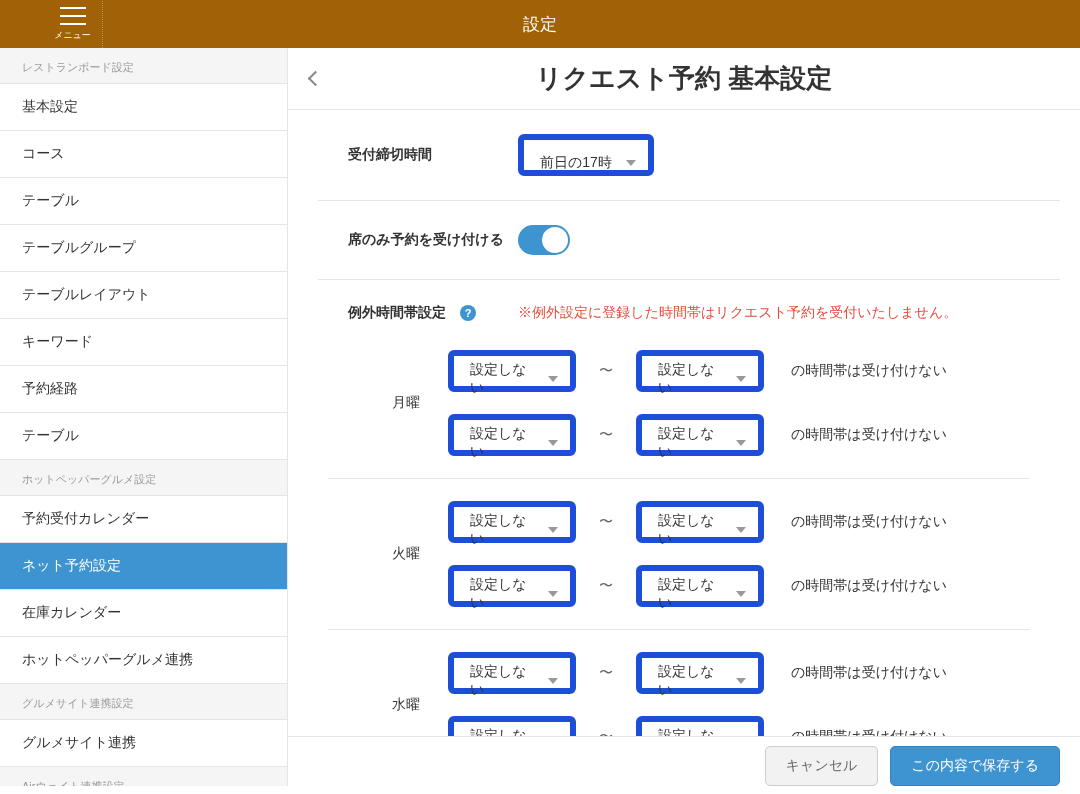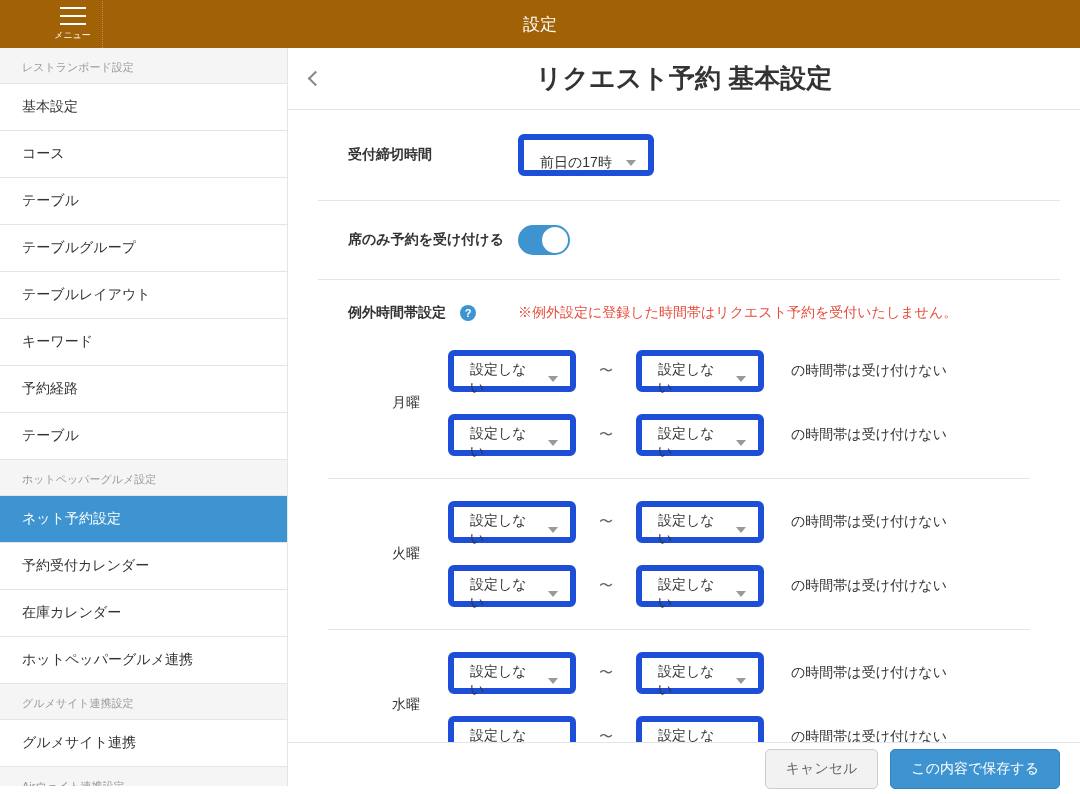"ネット予約設定" div.sidebar-item { order: before "予約受付カレンダー" -> after "予約受付カレンダー" }
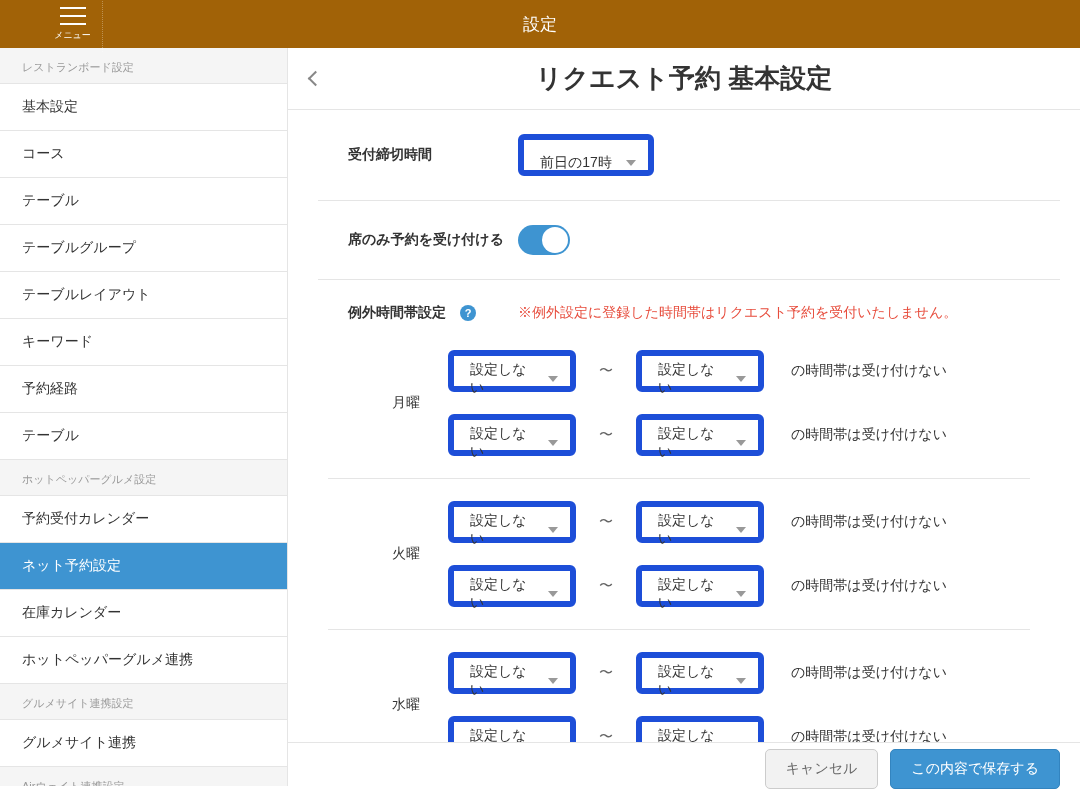"キャンセル" .footer { height: 52px -> 58px }
